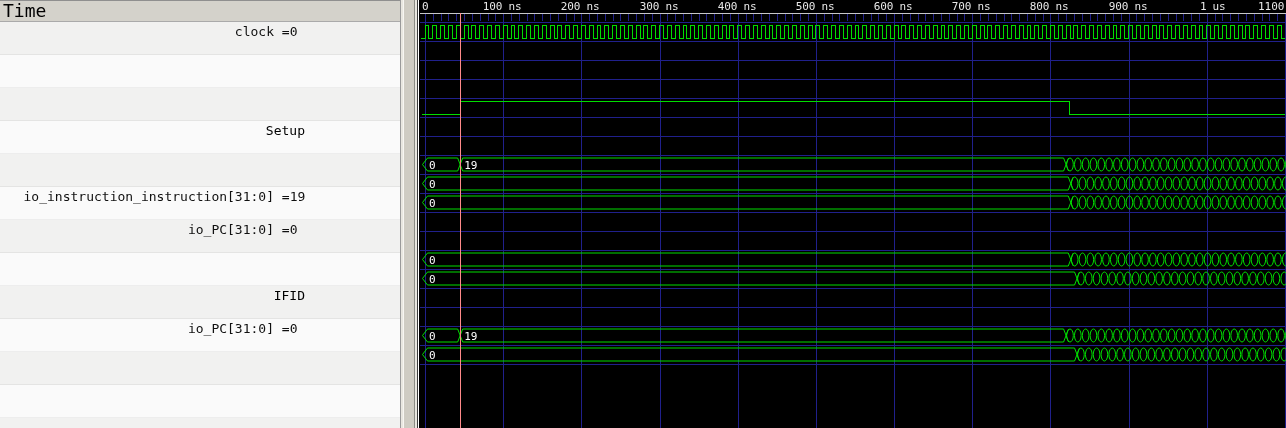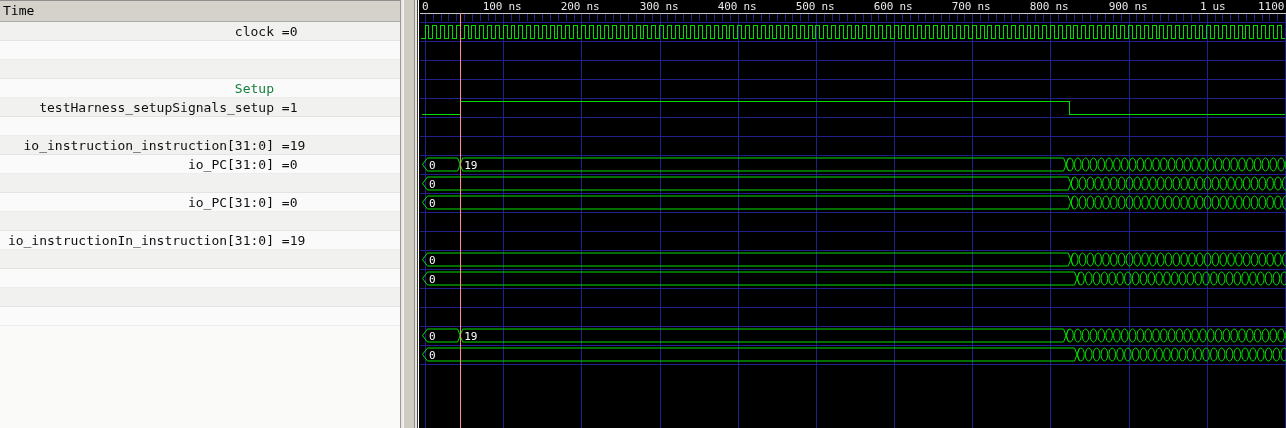"Time" .names-header { font-size: 13px -> 18px }
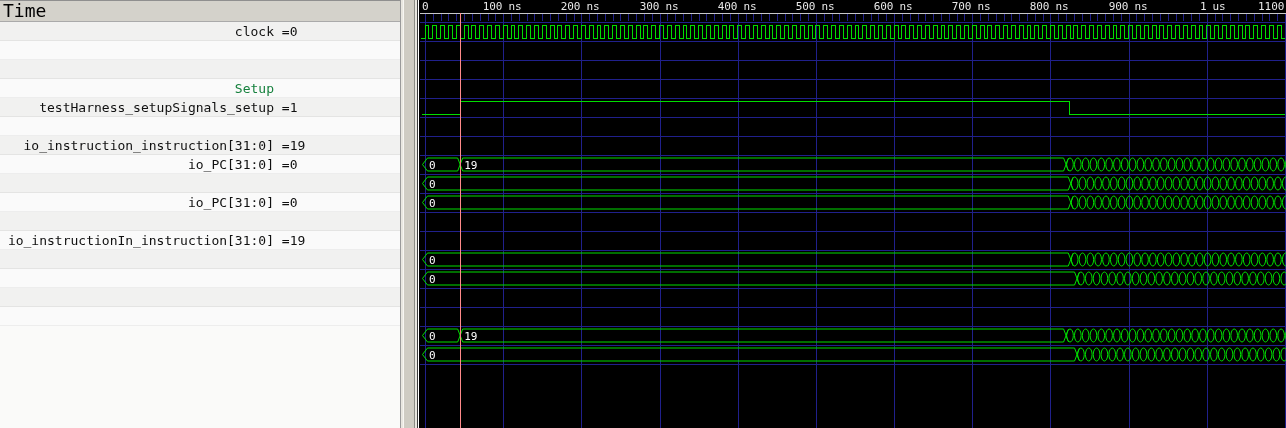"clock =0" .srow { height: 19px -> 33px }
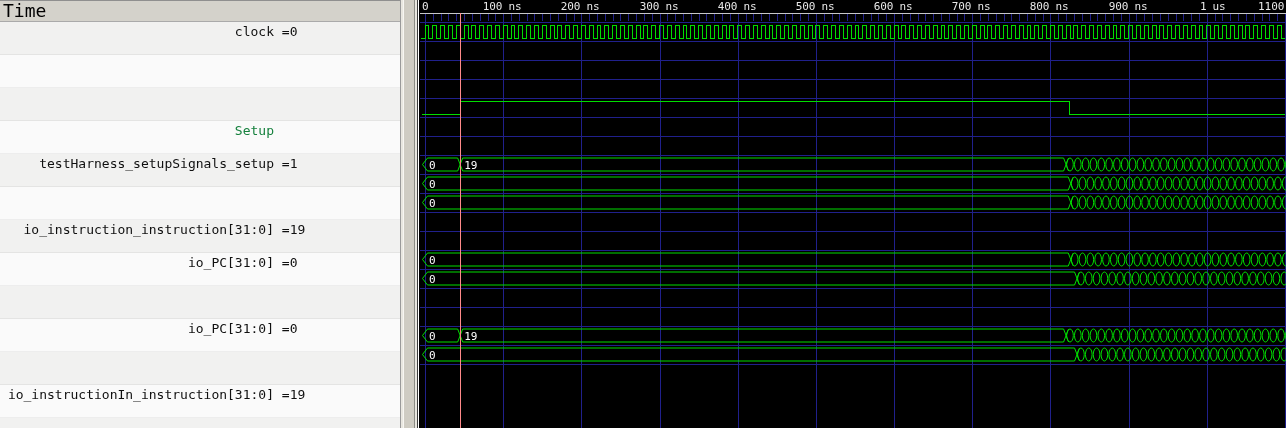"Setup" .srow.comment .sname { color: #15803d -> #000000; padding-left: none -> 31px }
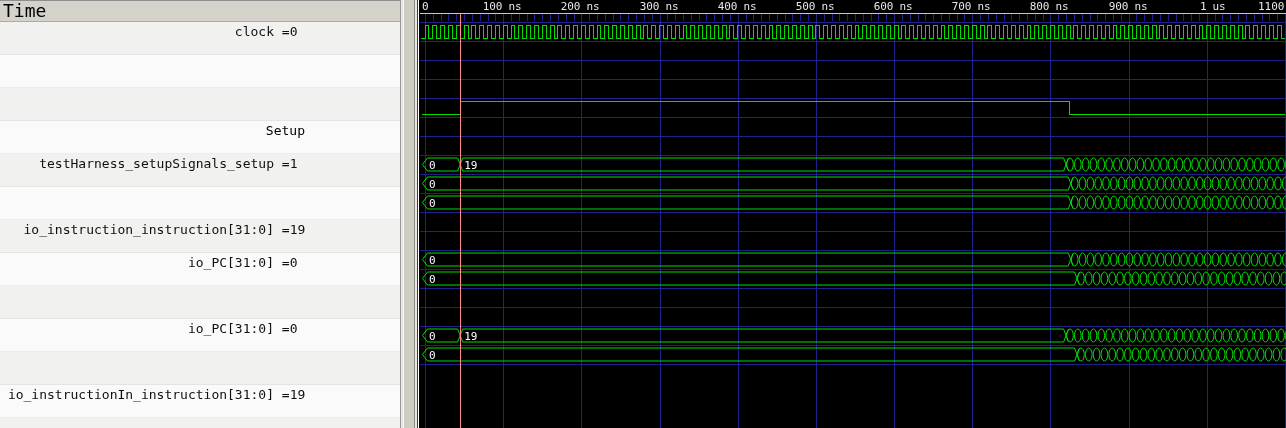"testHarness_setupSignals_setup =1" div.srow { html: <div><span>testHarness_setupSignals_setup</span><span> =1</span></div> -> none }
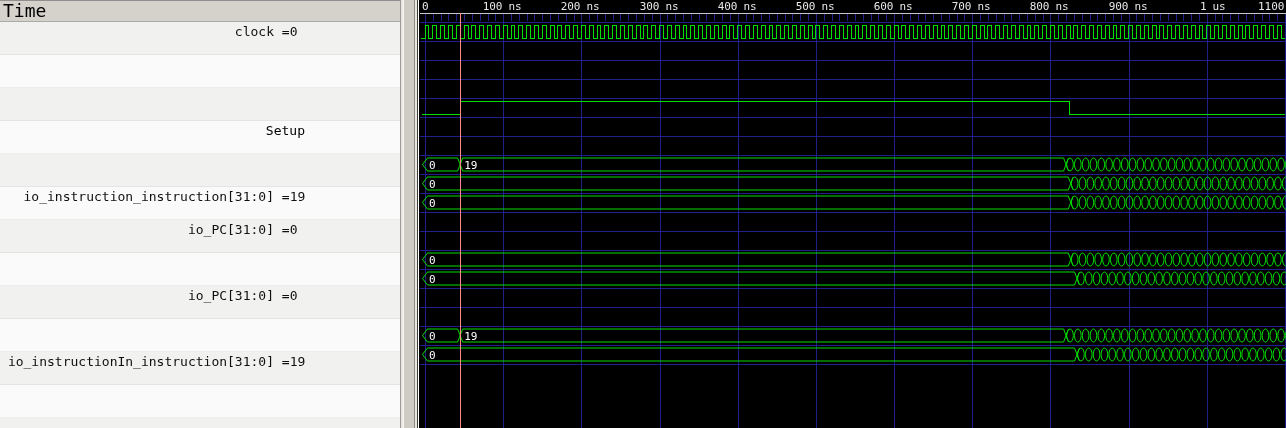"IFID" div.srow { html: none -> <div><span>IFID</span></div> }
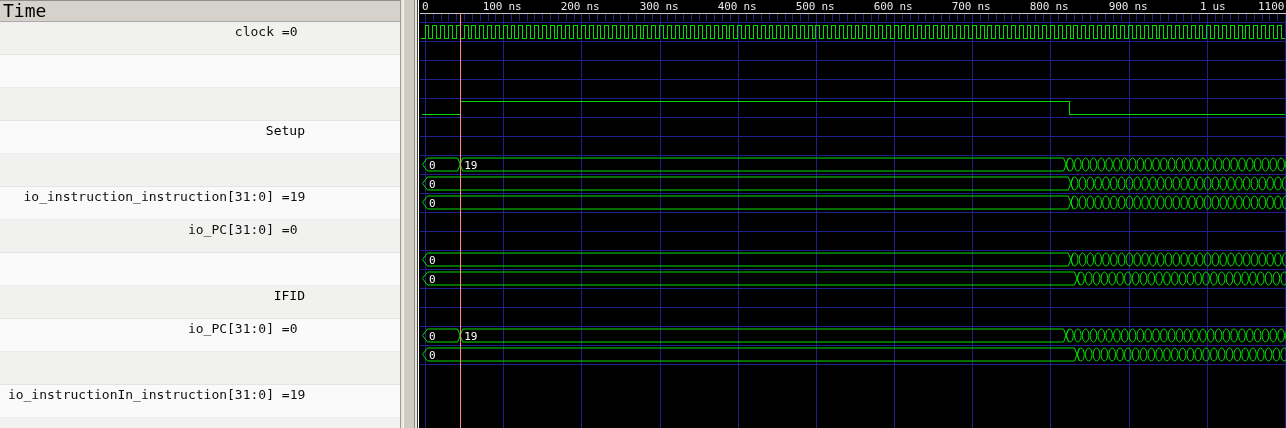"io_instructionIn_instruction[31:0] =19" div.srow { html: <div><span>io_instructionIn_instruction[31:0]</span><span> =19</span></div> -> none }
